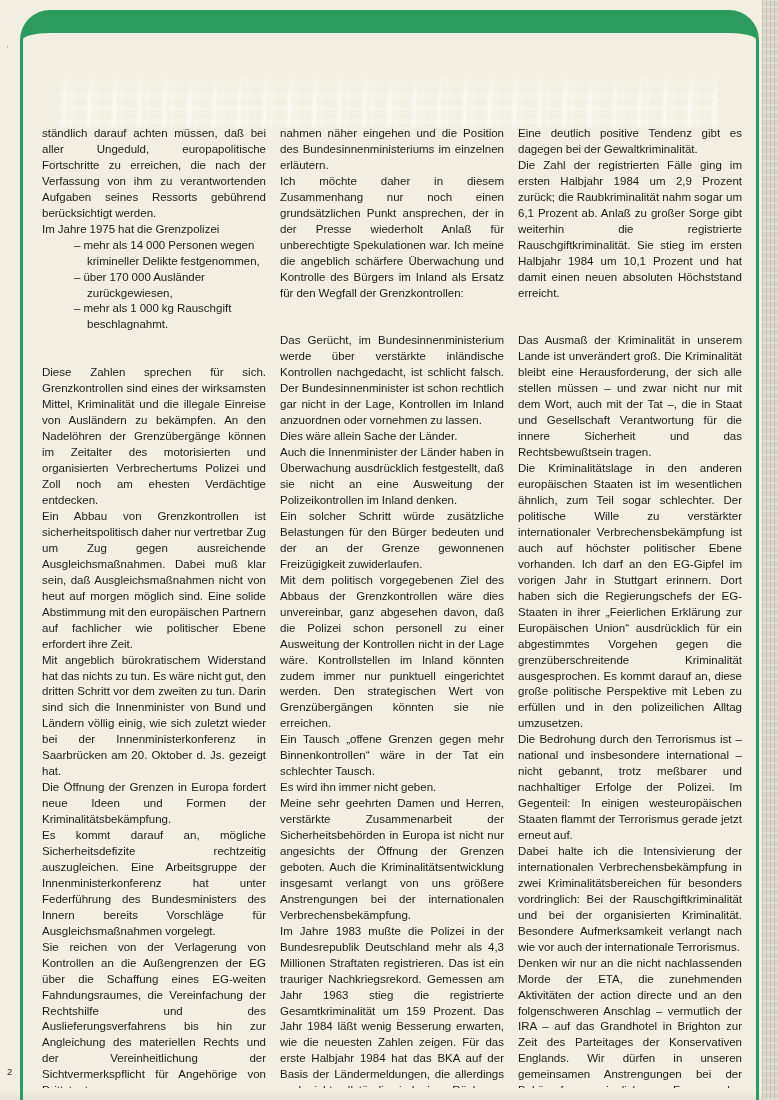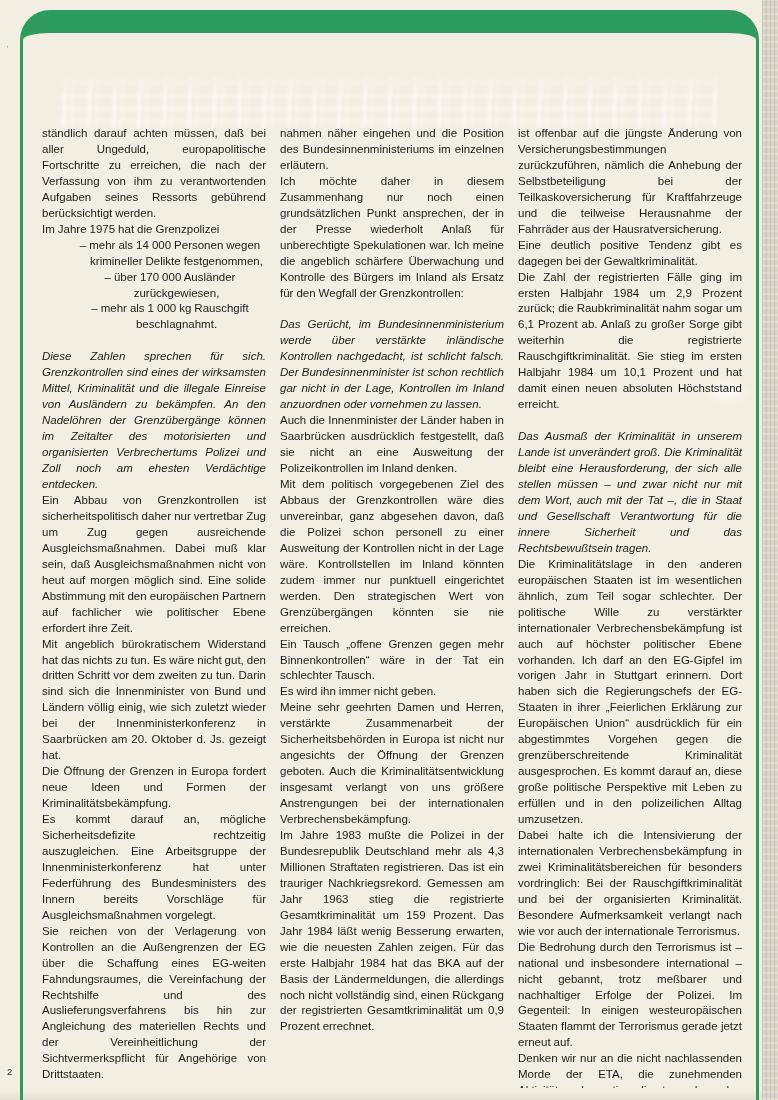"ist offenbar auf die jüngste" p { html: <p>ist offenbar auf die jüngste Änderung von Versicherungsbestimmungen zurückzuführen, nämlich die Anhebung der Selbstbeteiligung bei der Teilkaskoversicherung für Kraftfahrzeuge und die teilweise Herausnahme der Fahrräder aus der Hausratversicherung.</p> -> none }
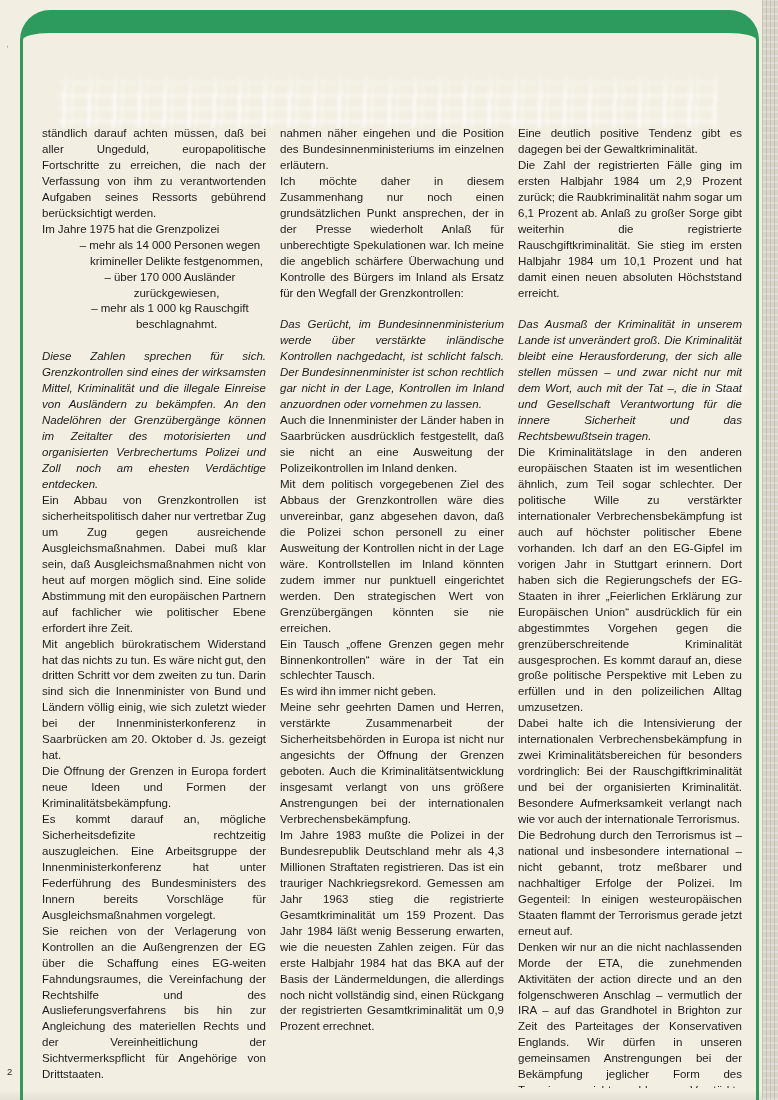"– mehr als 14 000" .col p.bullet { text-align: center -> left }
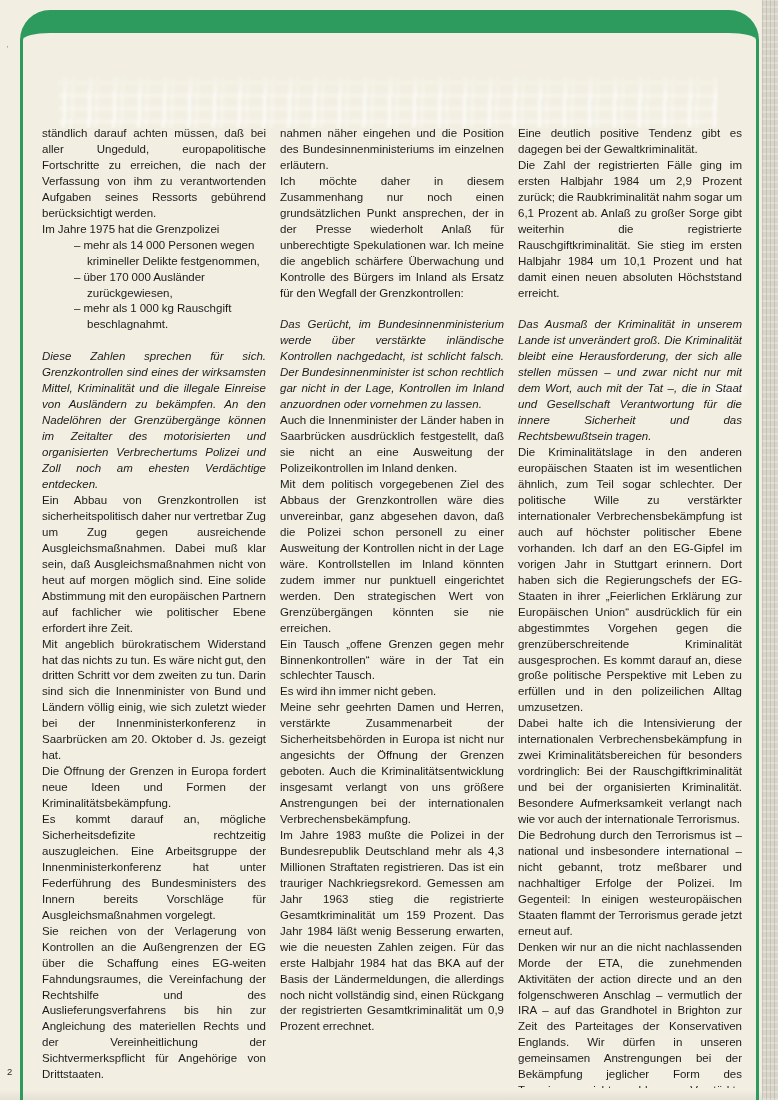"Das Gerücht, im Bundesinnenministerium" .col p.gap { font-style: italic -> none; margin-top: 16px -> 32px }
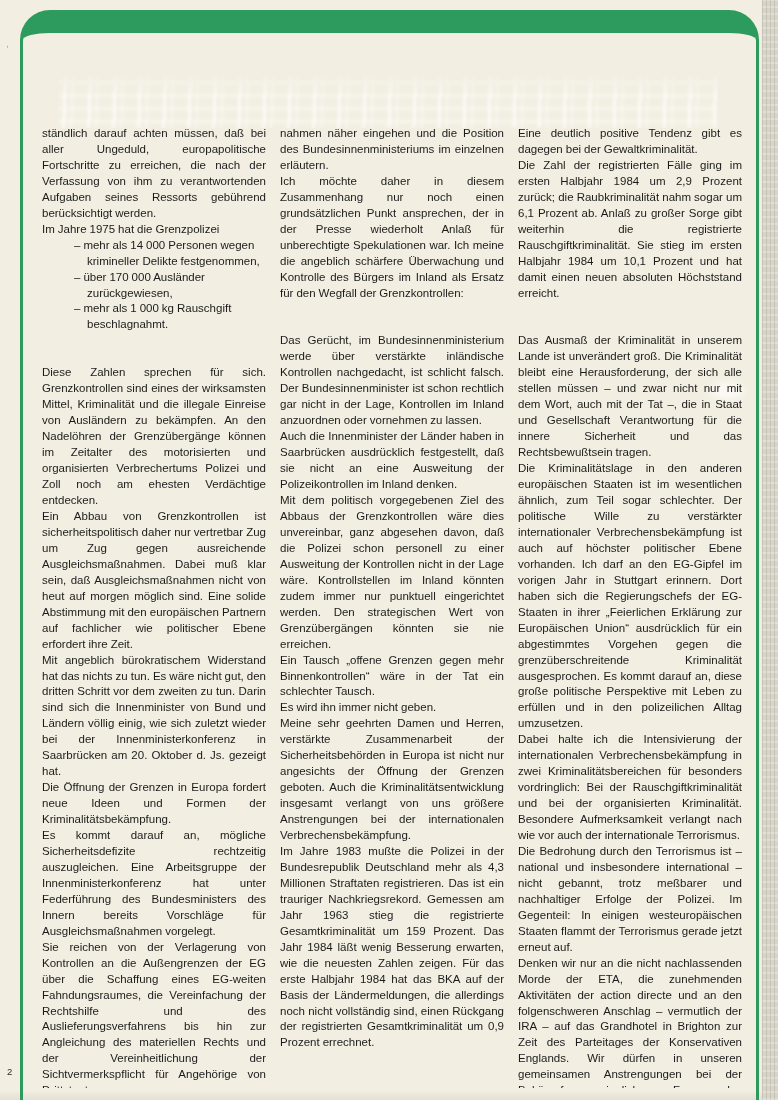"Dies wäre allein Sache der" p { html: none -> <p>Dies wäre allein Sache der Länder.</p> }
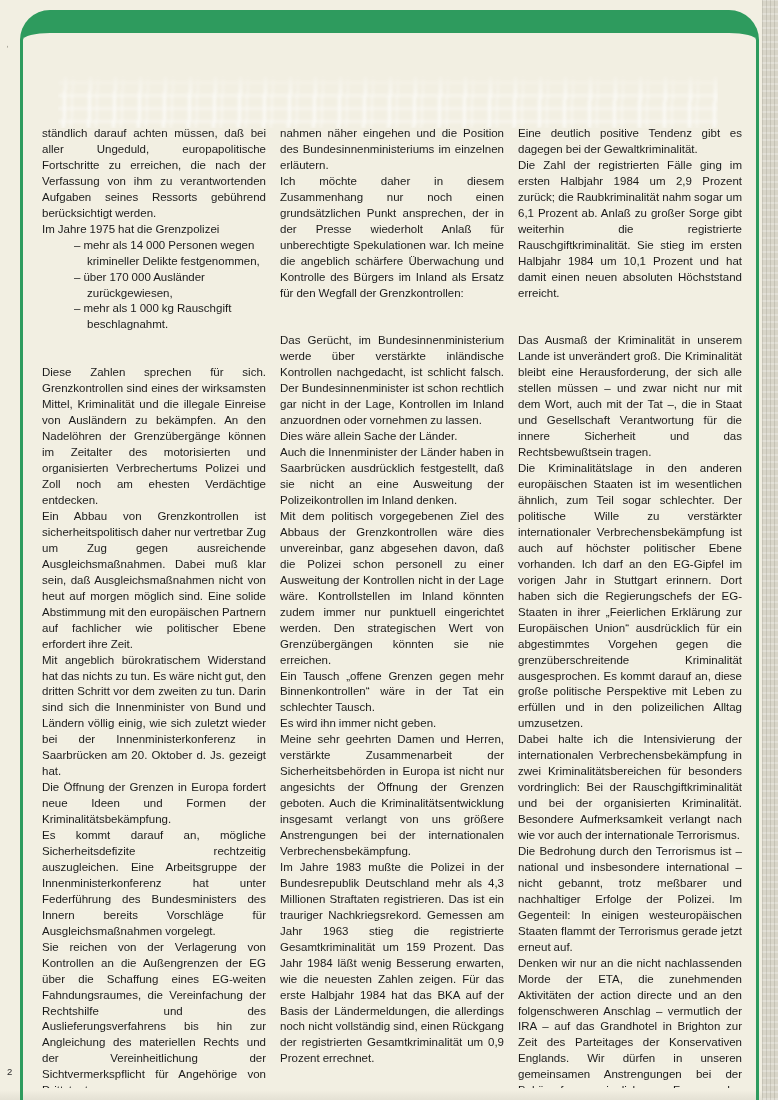"Auch die Innenminister der Länder" p { text: Saarbrücken -> Überwachung }
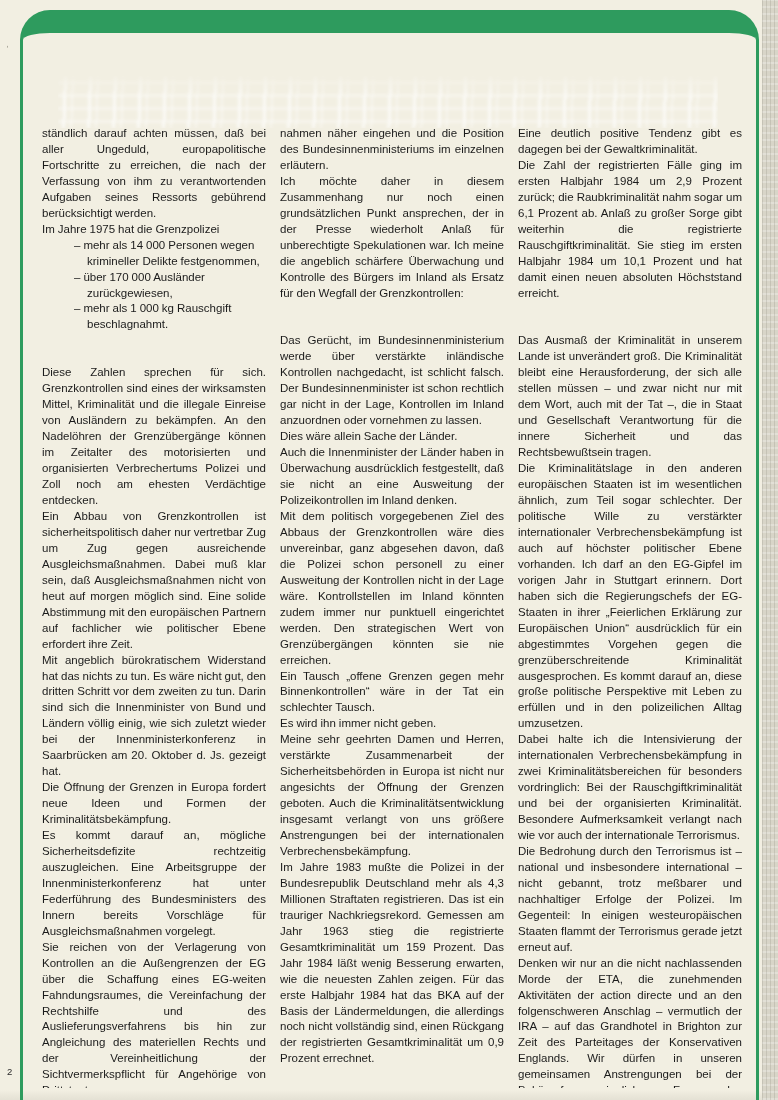"Ein solcher Schritt würde zusätzliche" p { html: none -> <p>Ein solcher Schritt würde zusätzliche Belastungen für den Bürger bedeuten und der an der Grenze gewonnenen Freizügigkeit zuwiderlaufen.</p> }
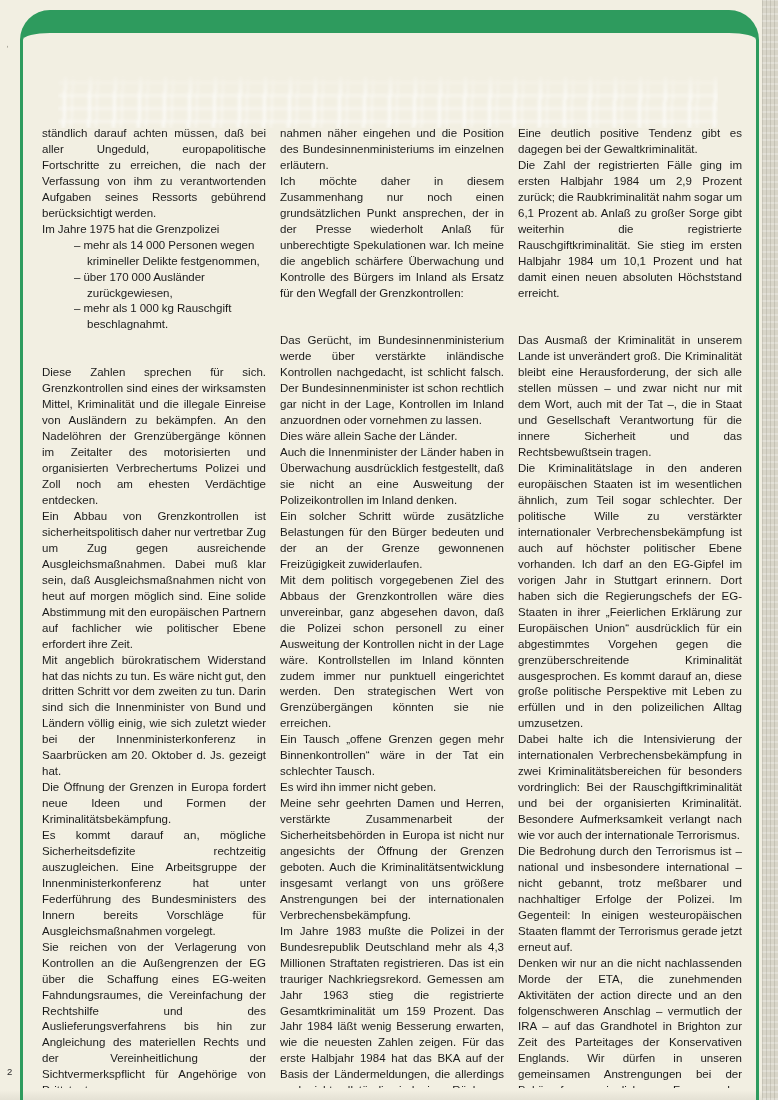"Dabei halte ich die Intensivierung" p { order: before "Die Bedrohung durch den Terrorismus" -> after "Die Bedrohung durch den Terrorismus" }
